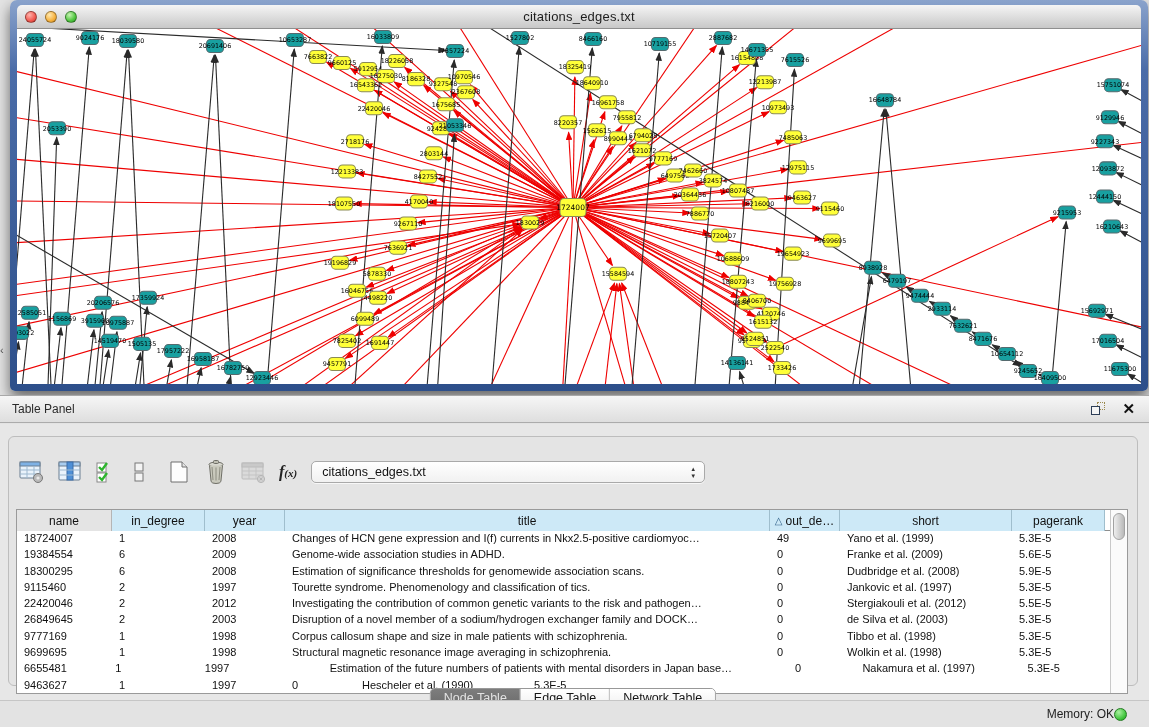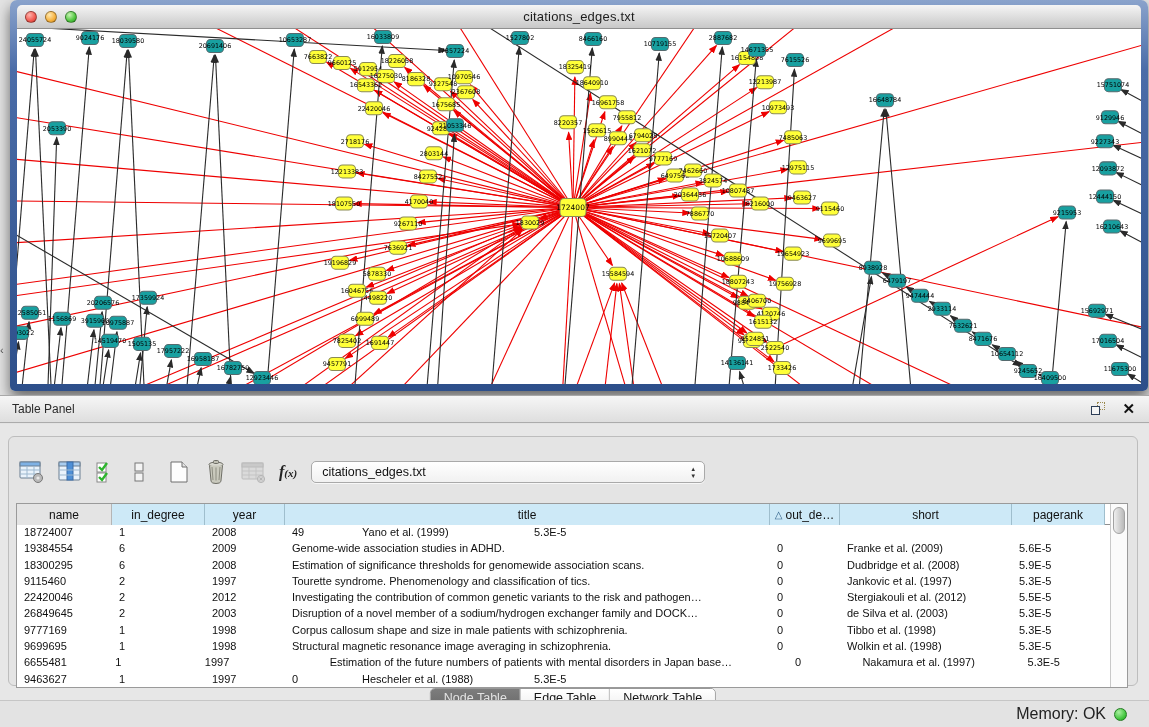"name" #tbl { top: 66px -> 72px }
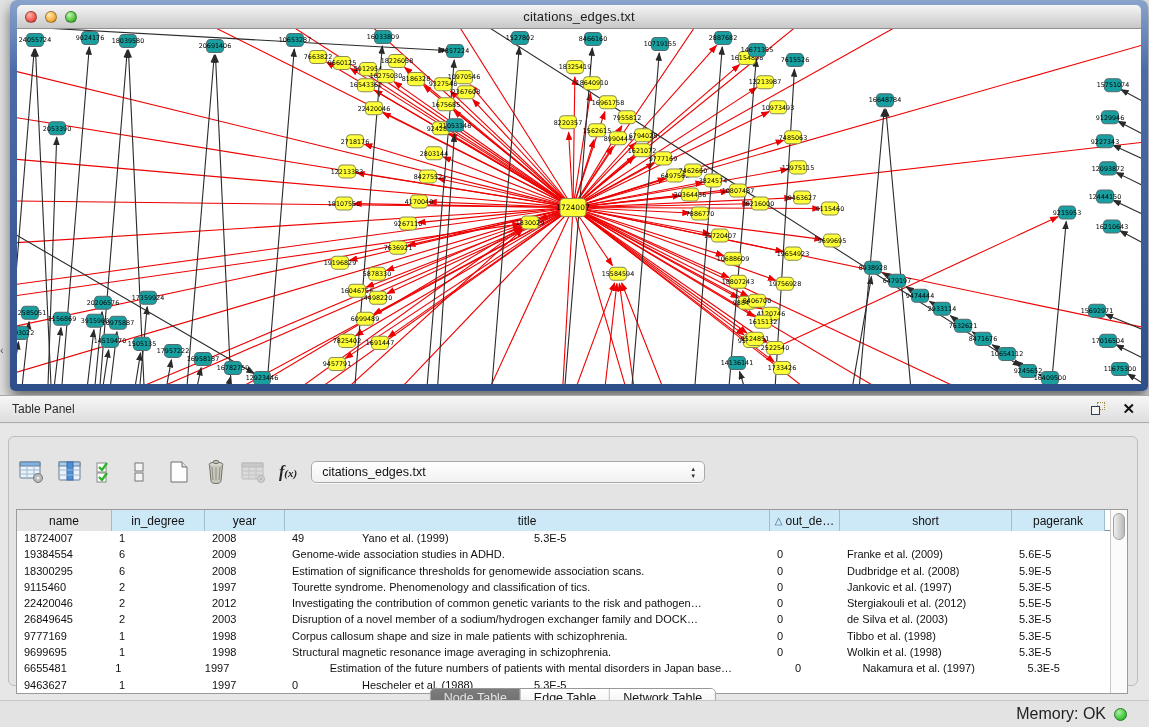"Changes of HCN gene expression" div.gcell { html: none -> <div>Changes of HCN gene expression and I(f) currents in Nkx2.5-positive cardiomyoc…</div> }
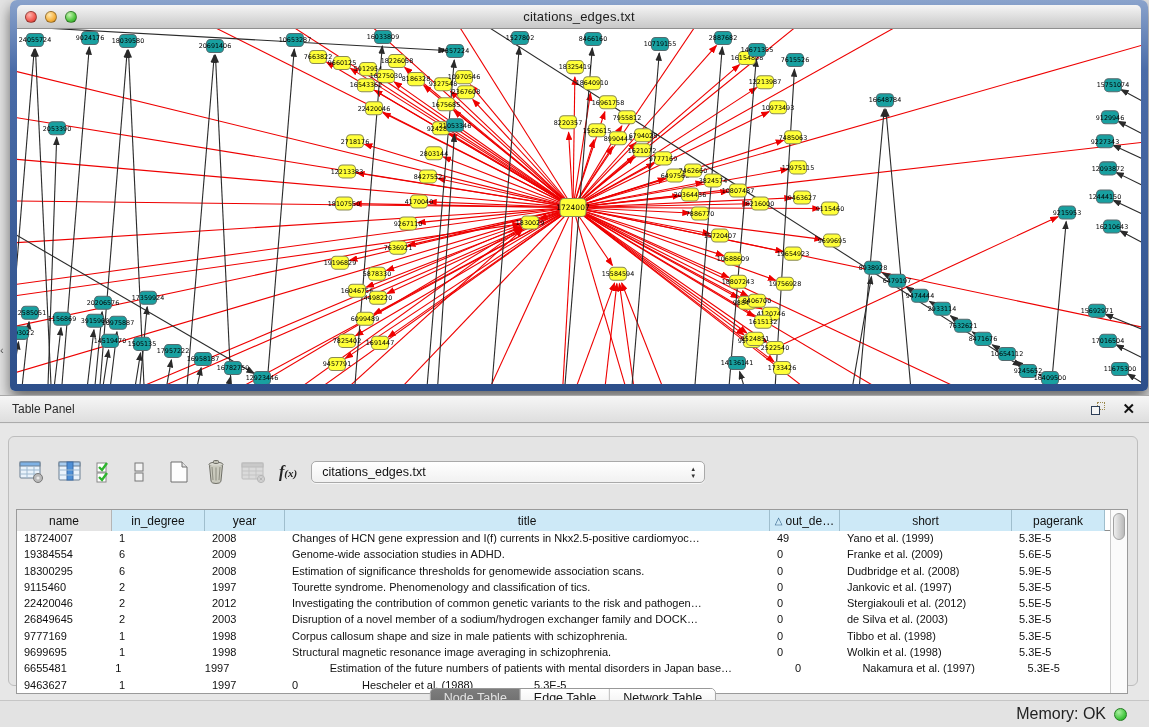"Hescheler et al. (1988)" div.gcell { text: 1988 -> 1990 }
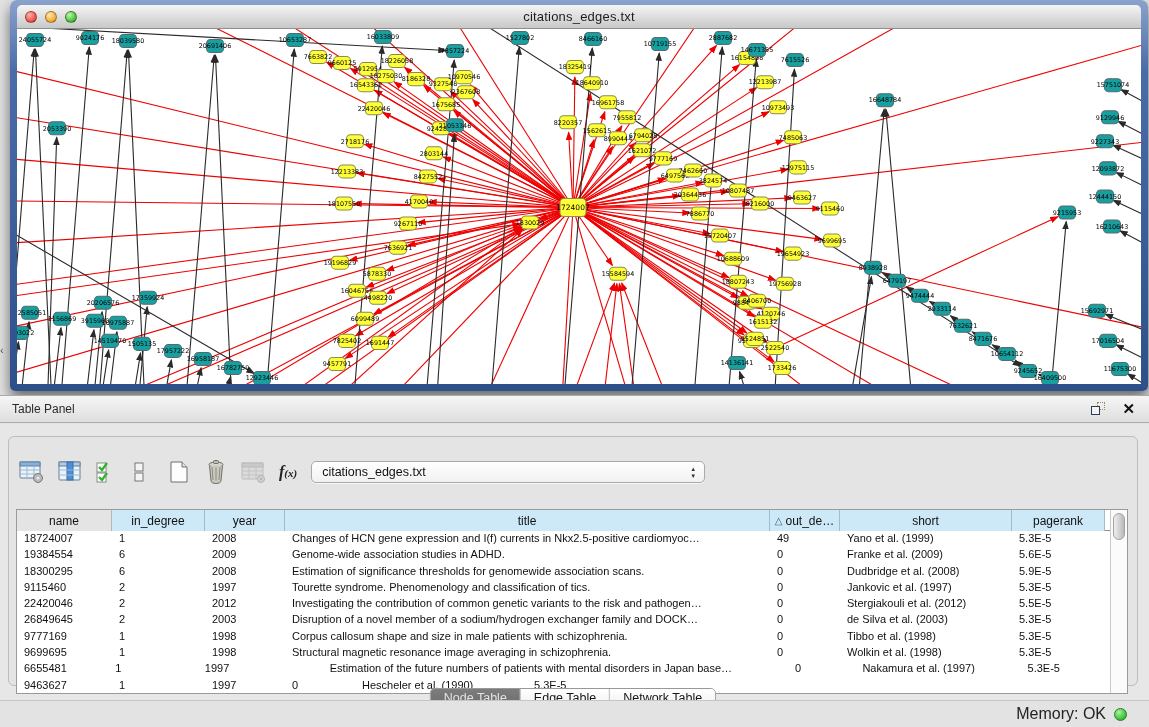"Memory: OK" #mem-label { font-size: 16px -> 12px; margin-right: 8px -> 0 }
